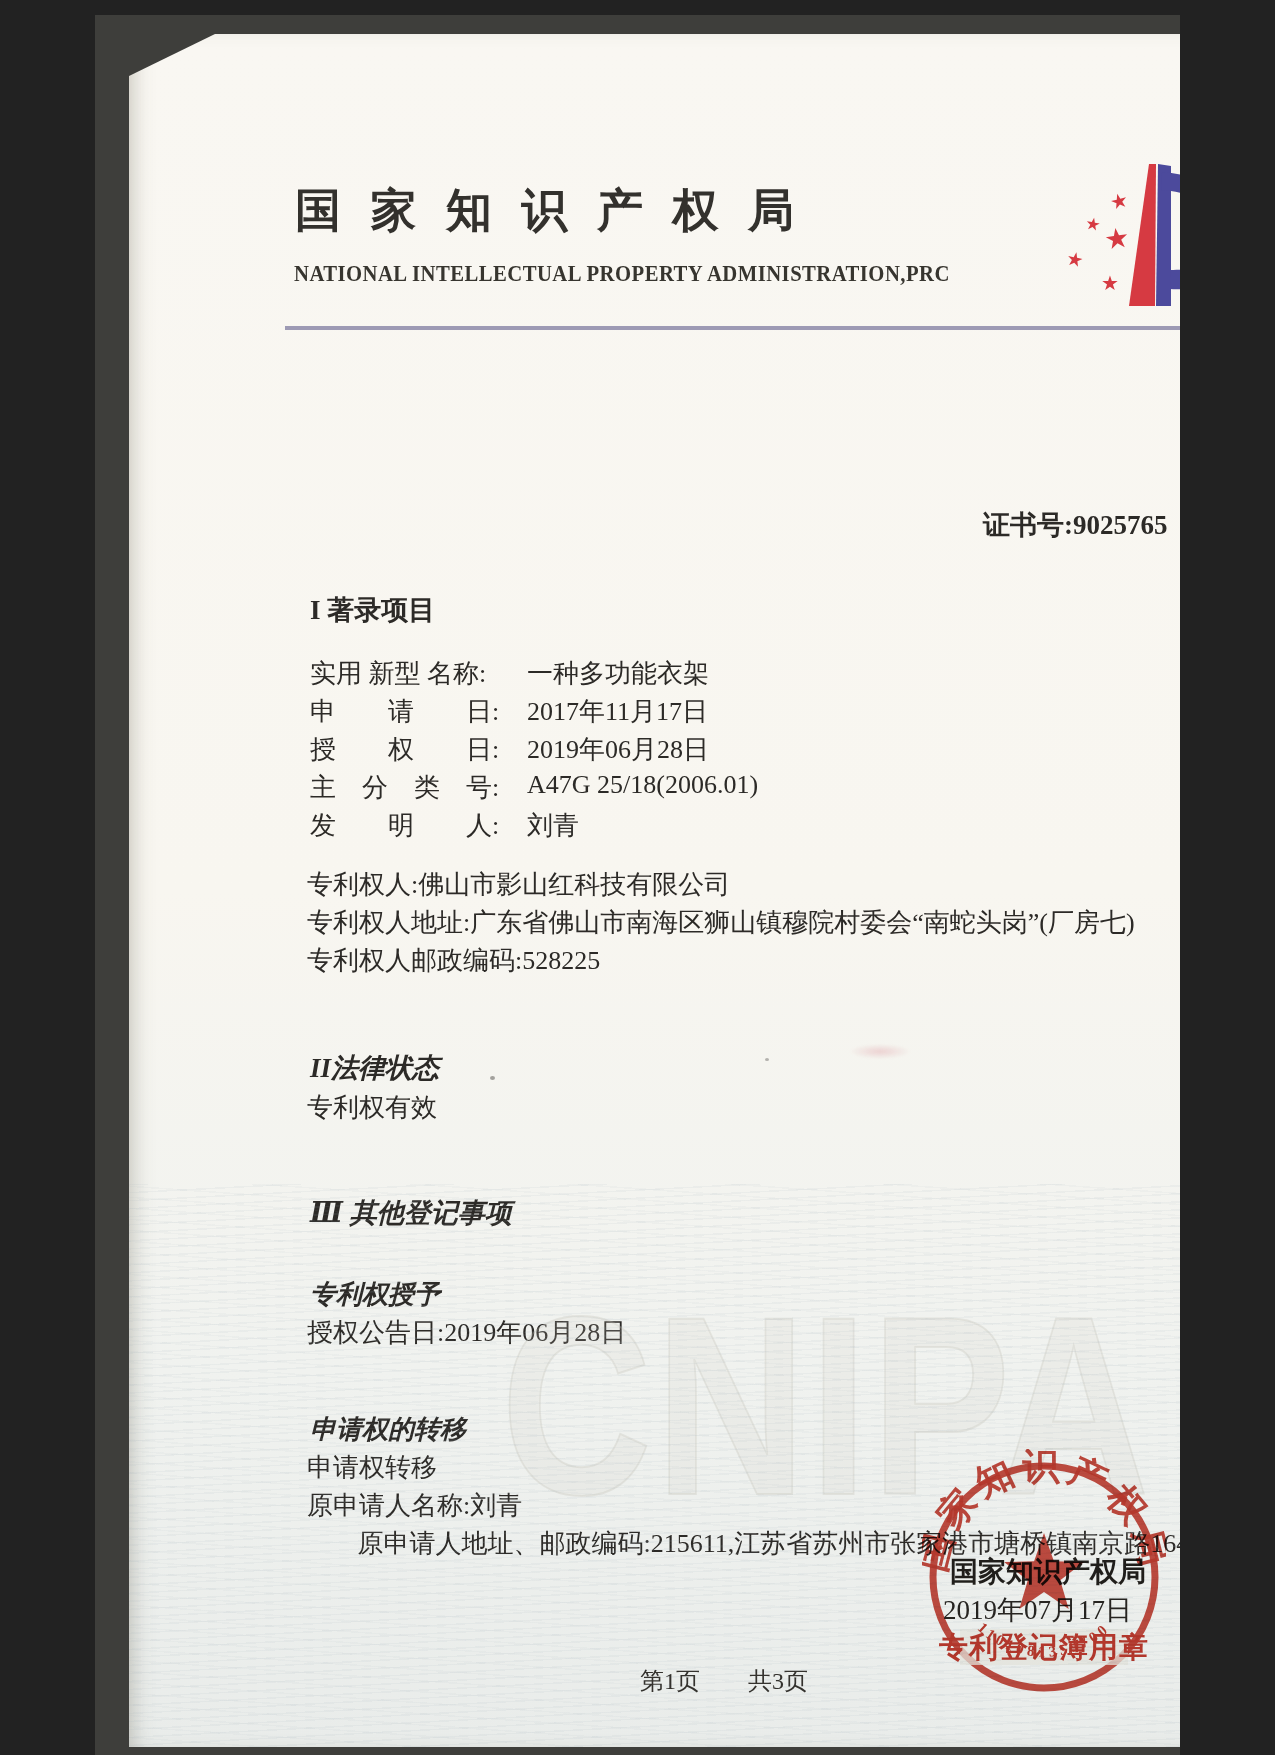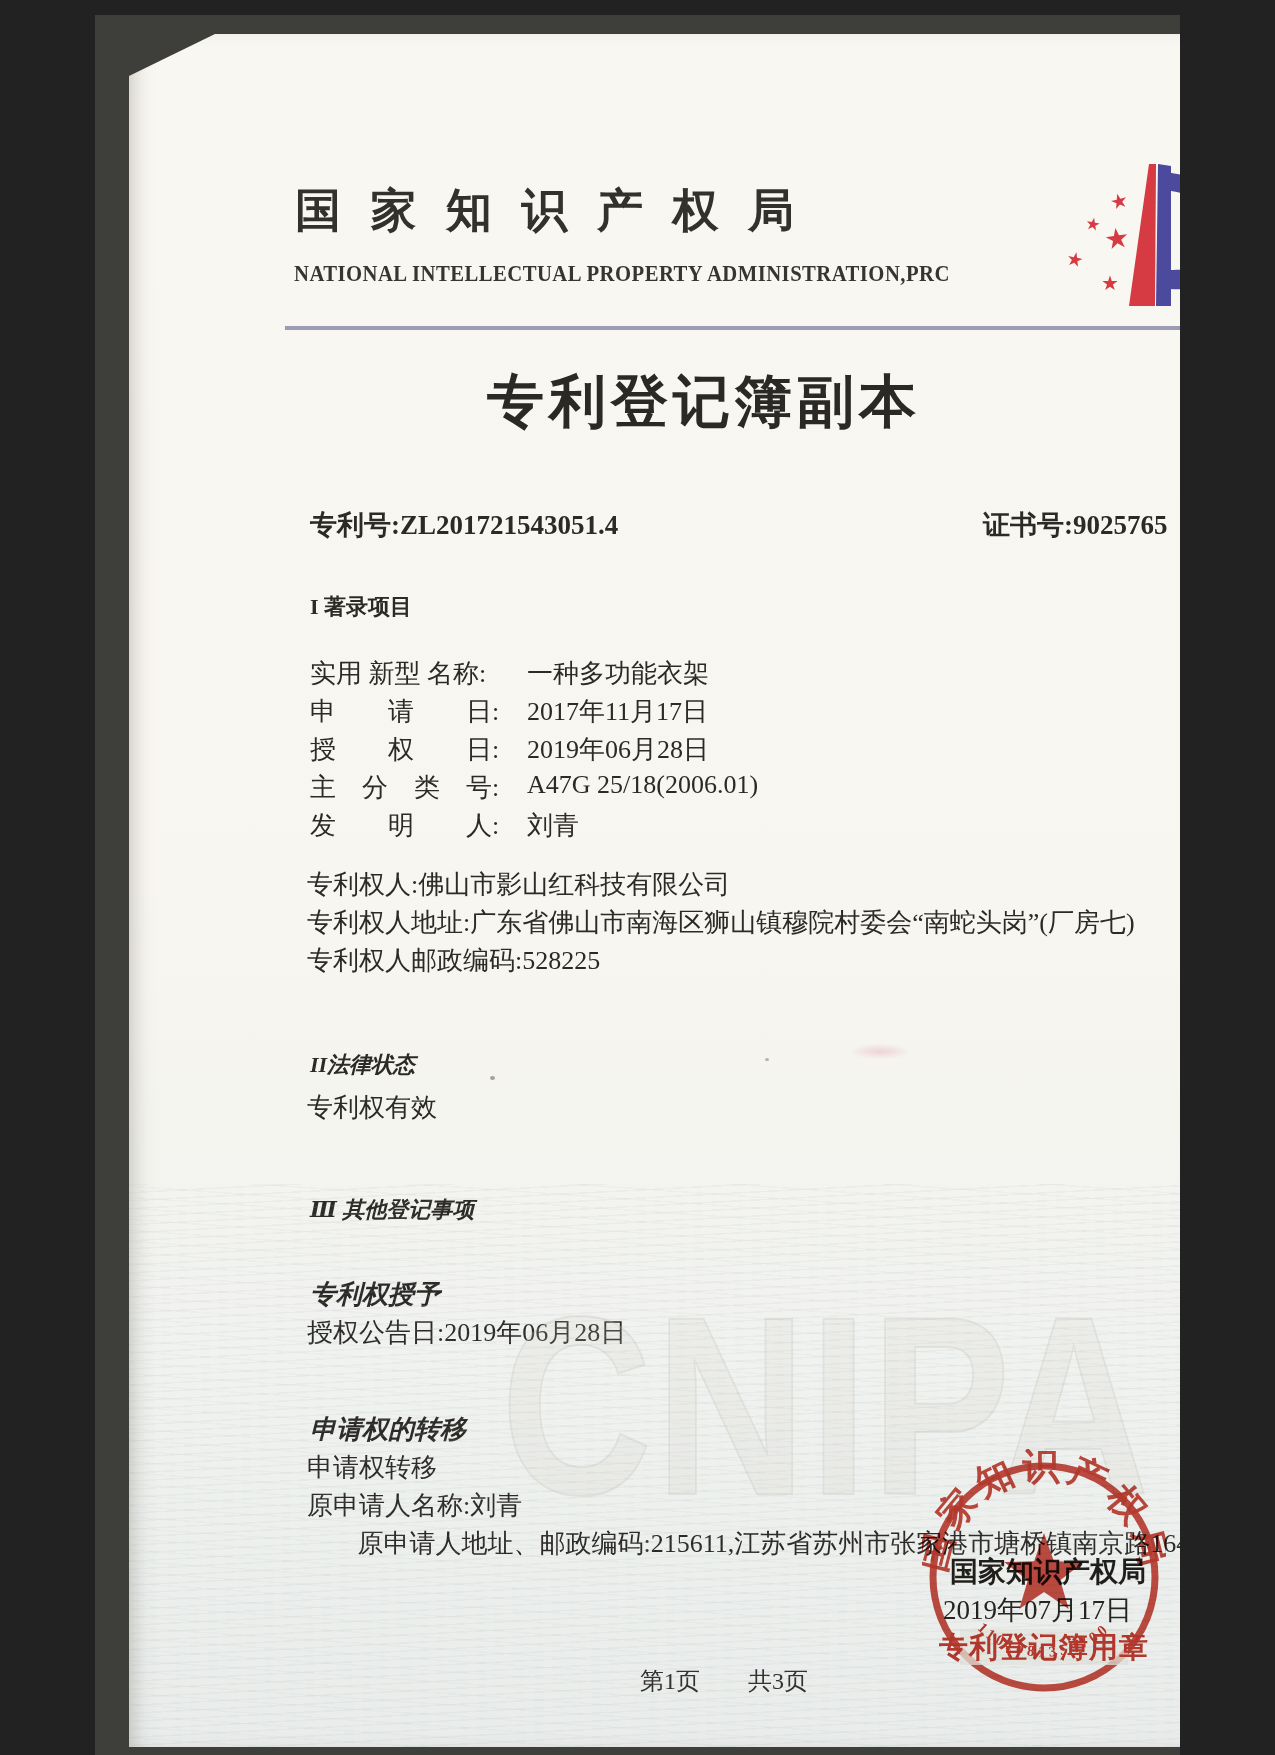"专利登记簿副本" div.abs { html: <div>专利登记簿副本</div> -> none }
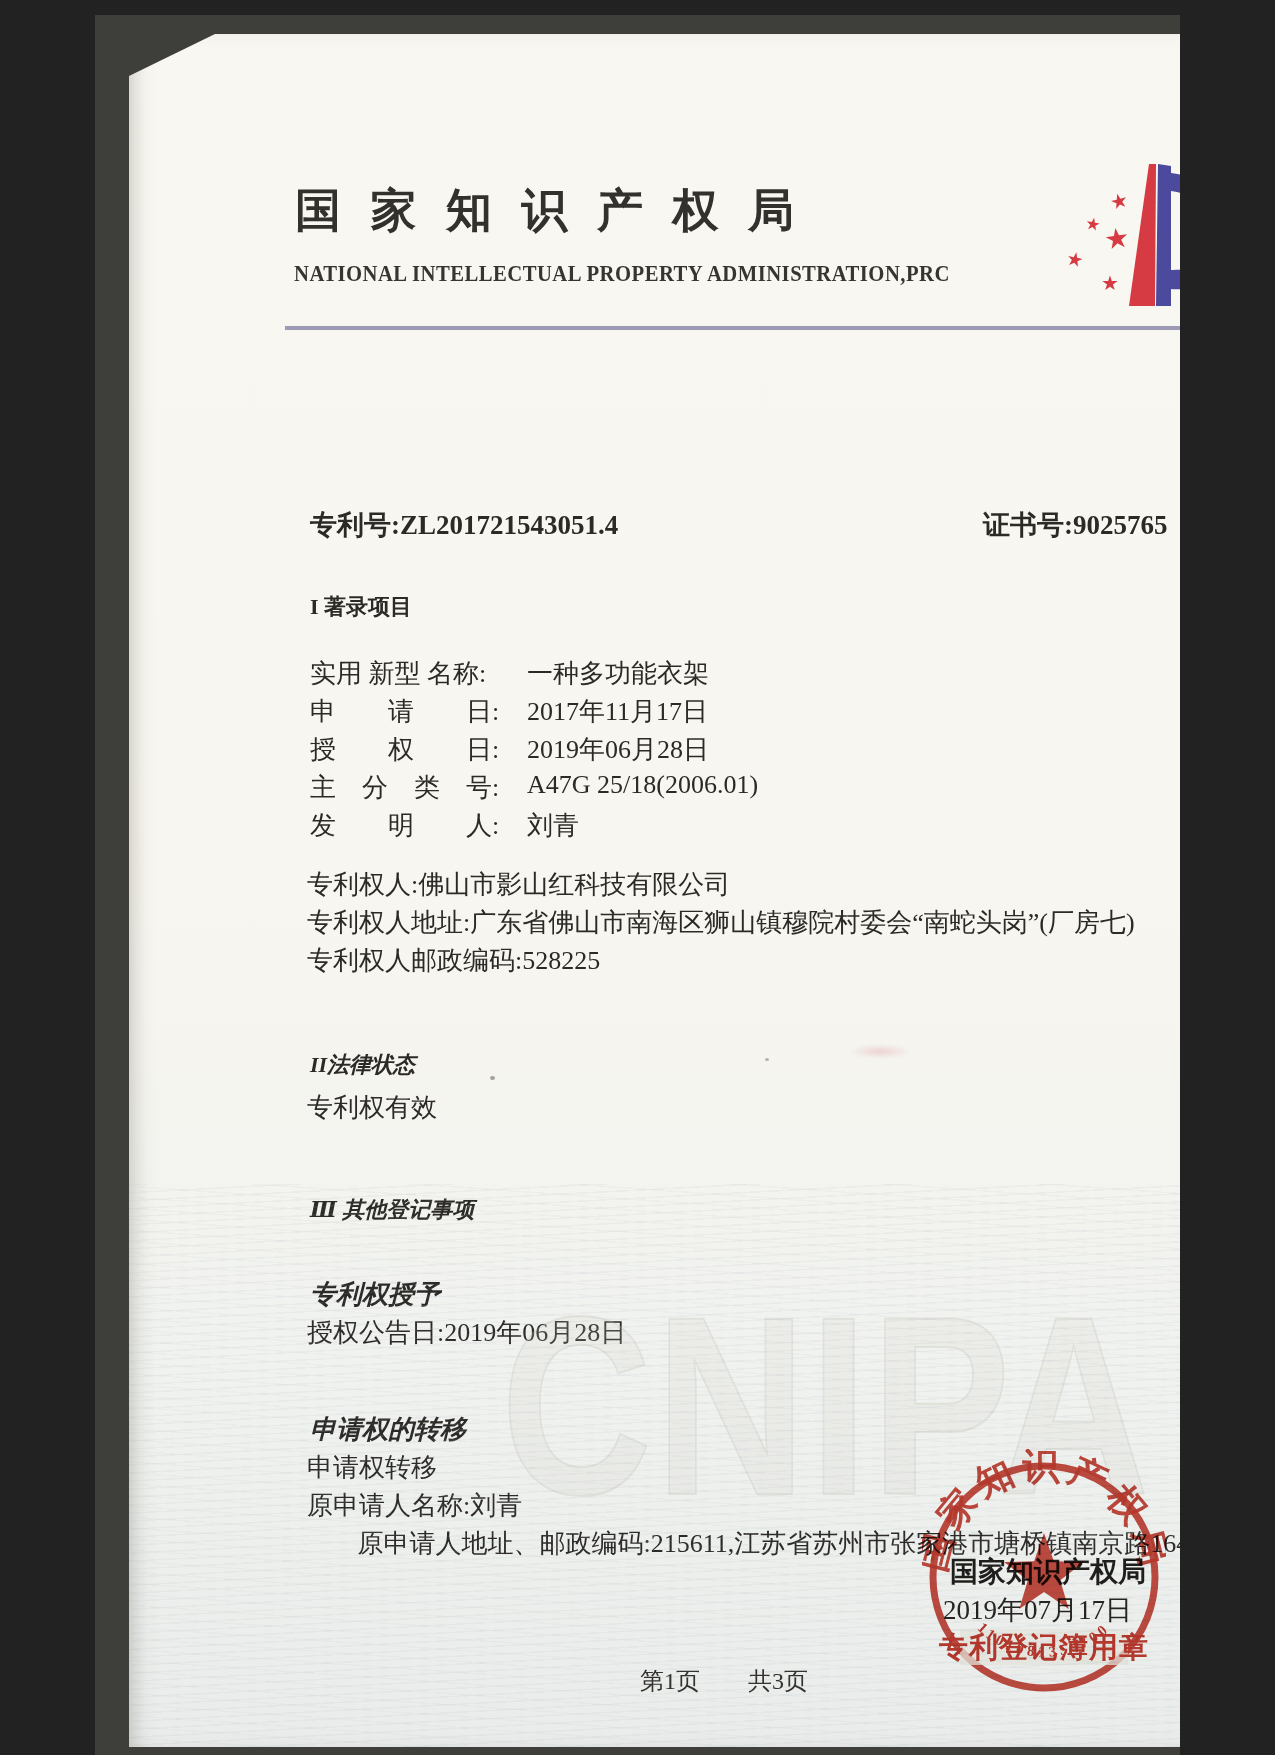"专利号:ZL201721543051.4" div.abs { html: <div>专利号:ZL201721543051.4</div> -> none }
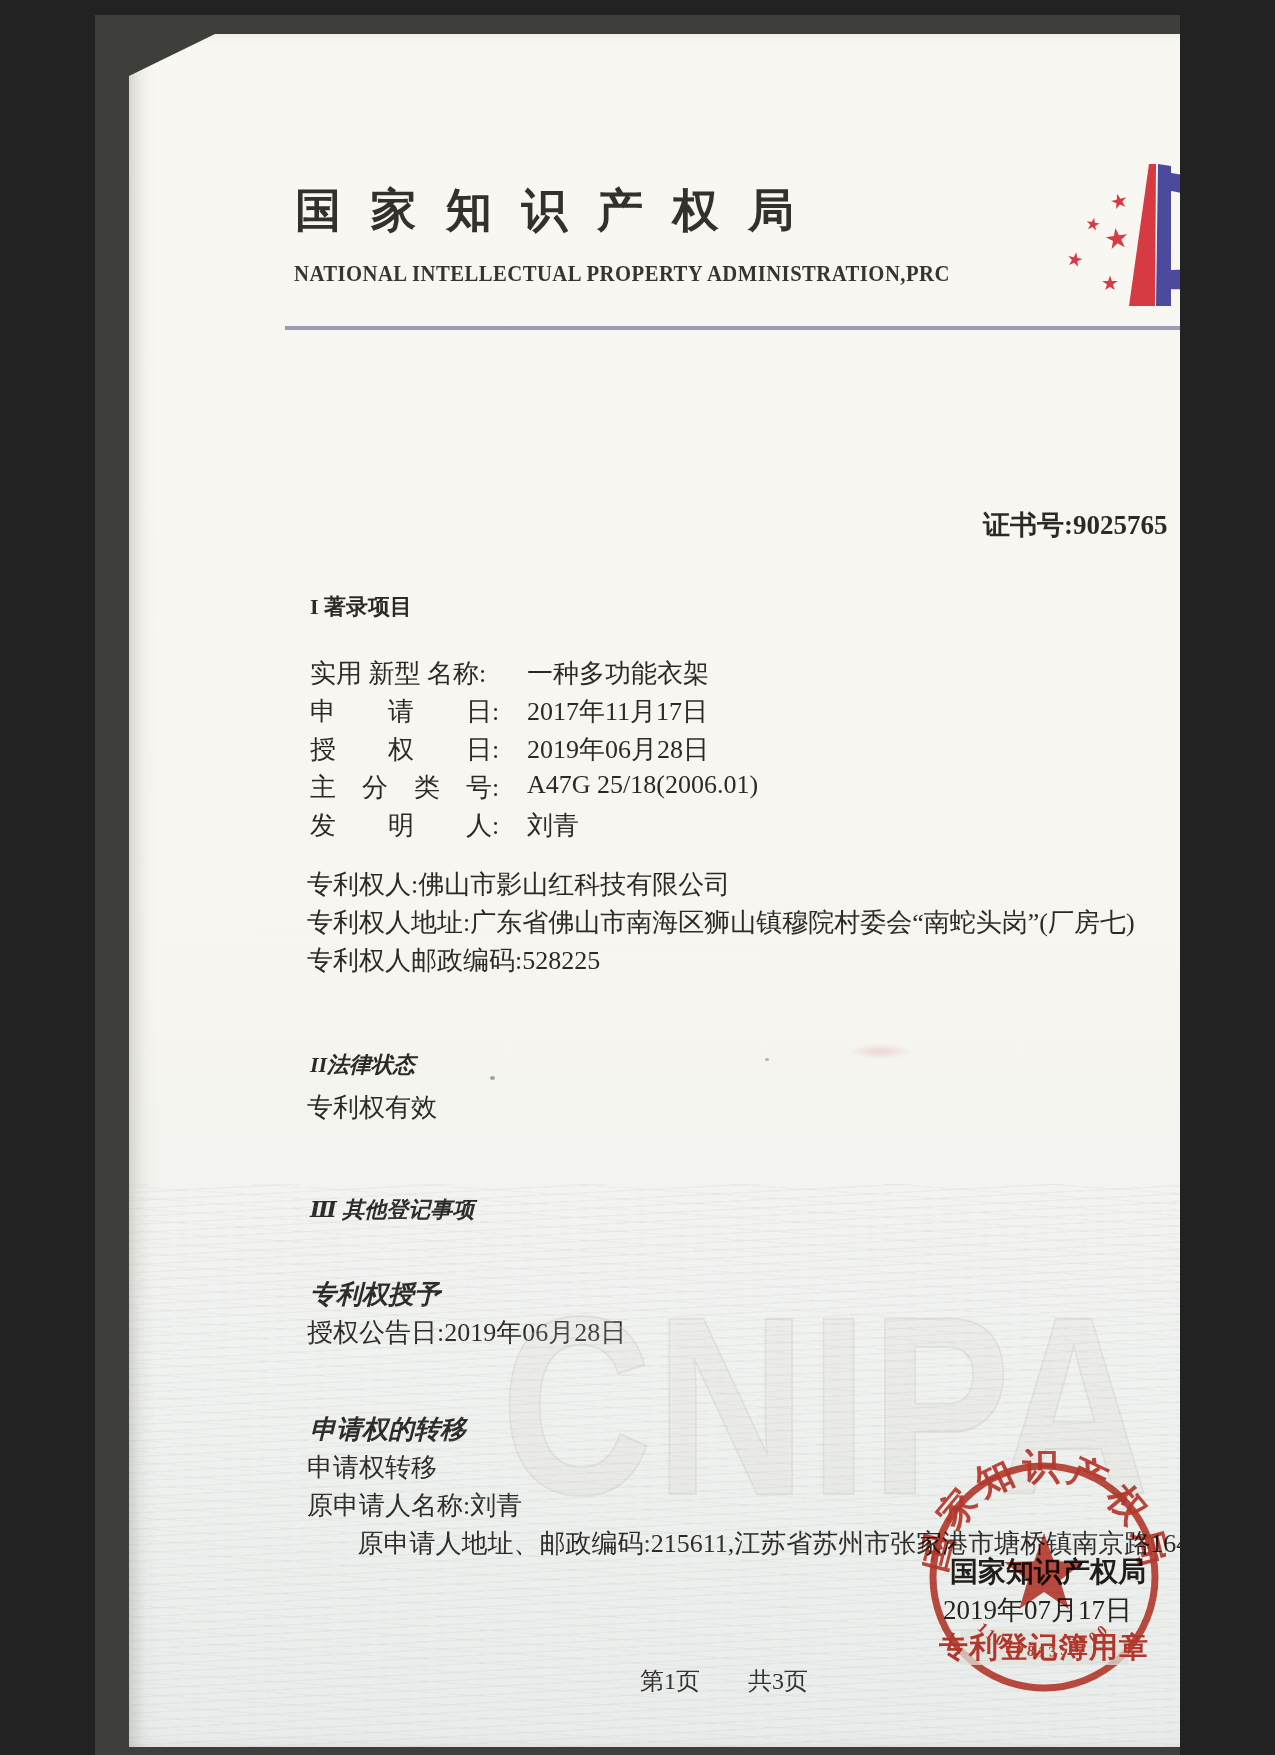"I 著录项目" .sec-head { font-size: 22px -> 27px }
